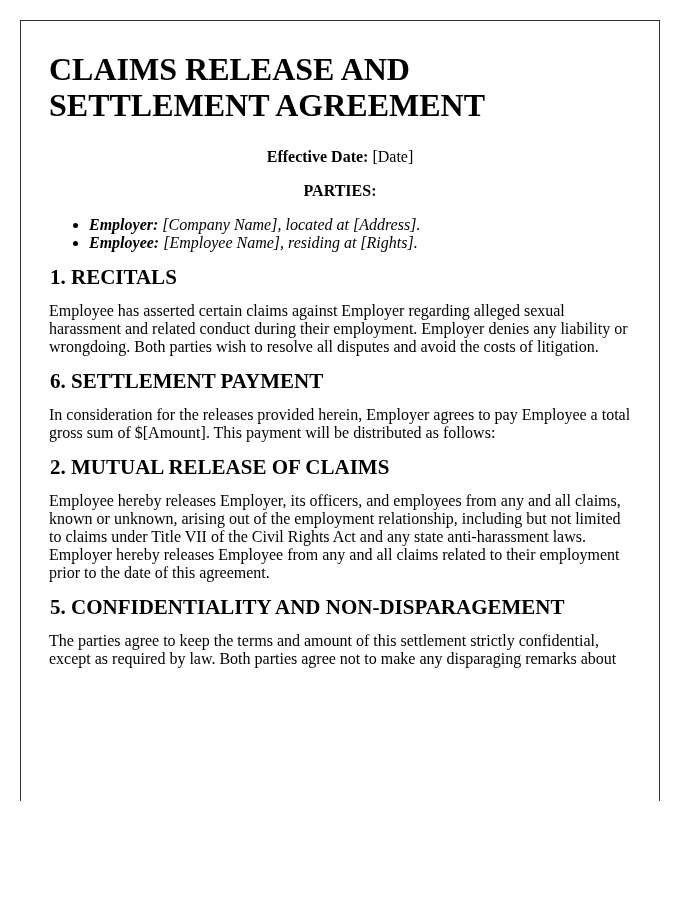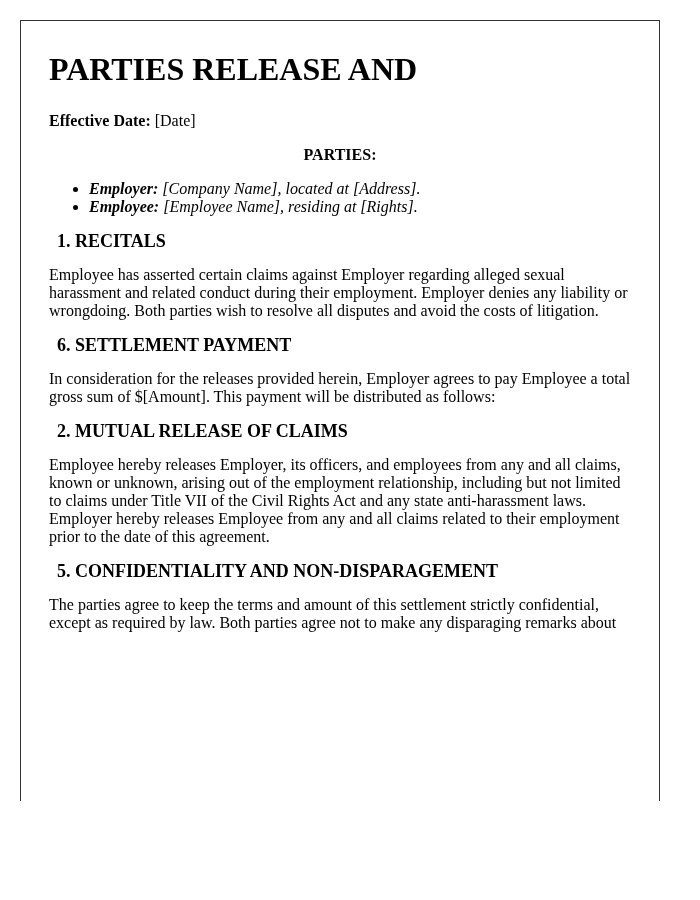"PARTIES RELEASE AND" span { text: PARTIES -> CLAIMS }
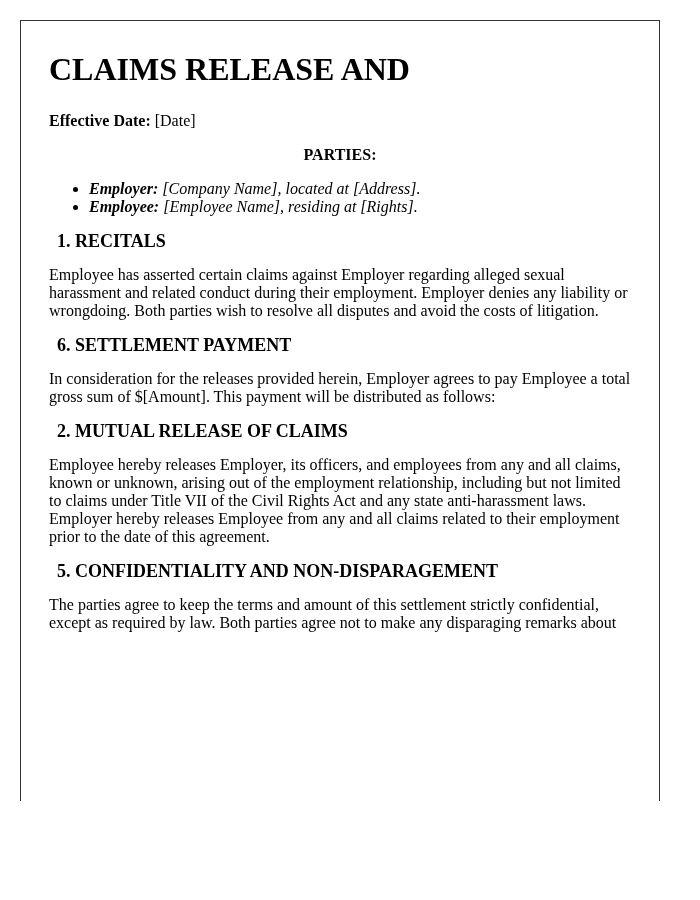"SETTLEMENT AGREEMENT" span { html: none -> <span>SETTLEMENT AGREEMENT</span> }
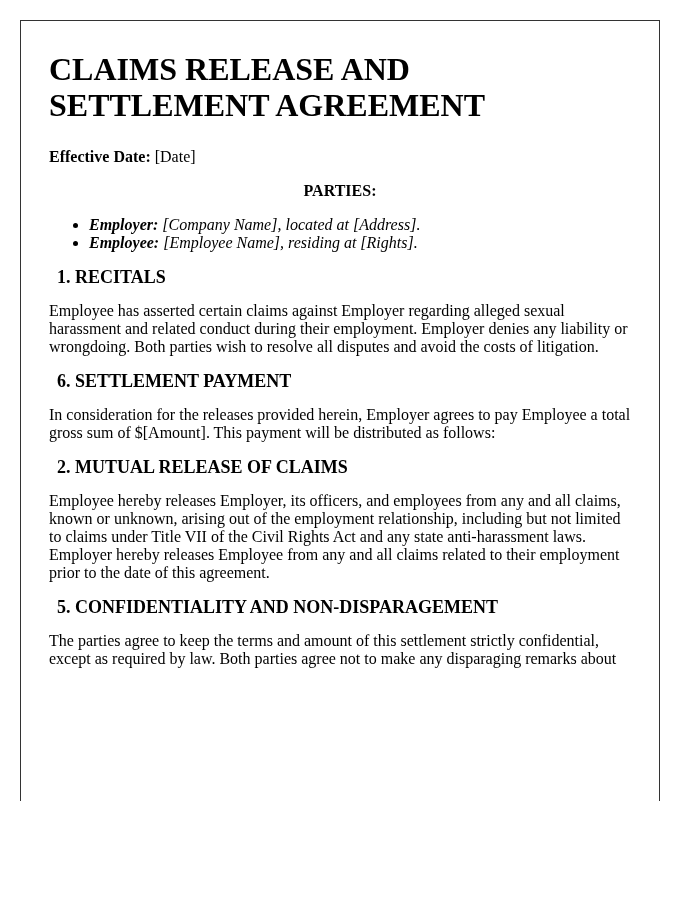"Effective Date: [Date]" .eff { text-align: none -> center }
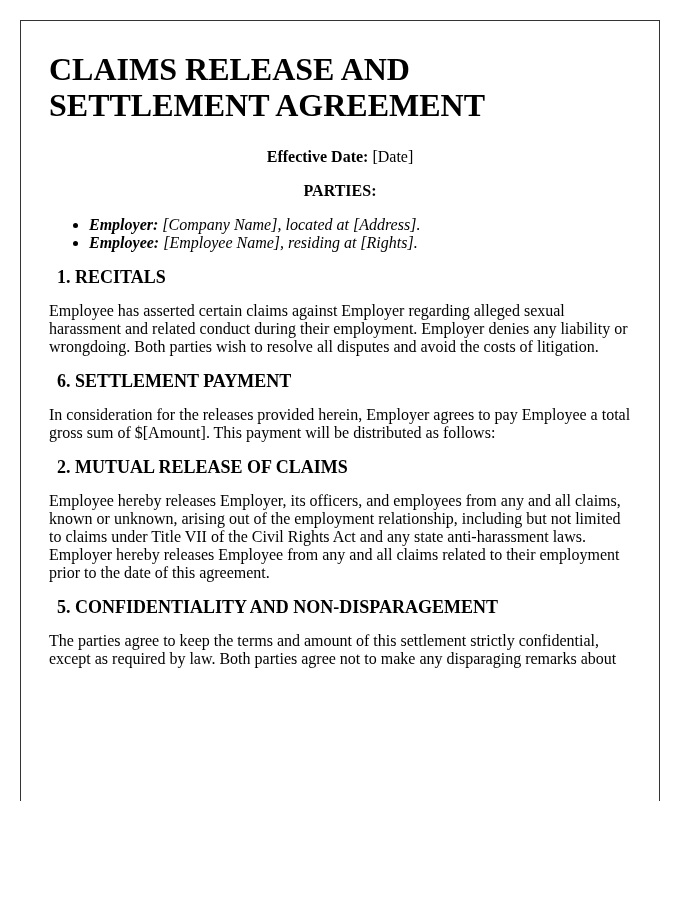"1. RECITALS" h2 { font-size: 18px -> 21px; margin: 16px 0 0 8px -> 16px 0 0 1px }
